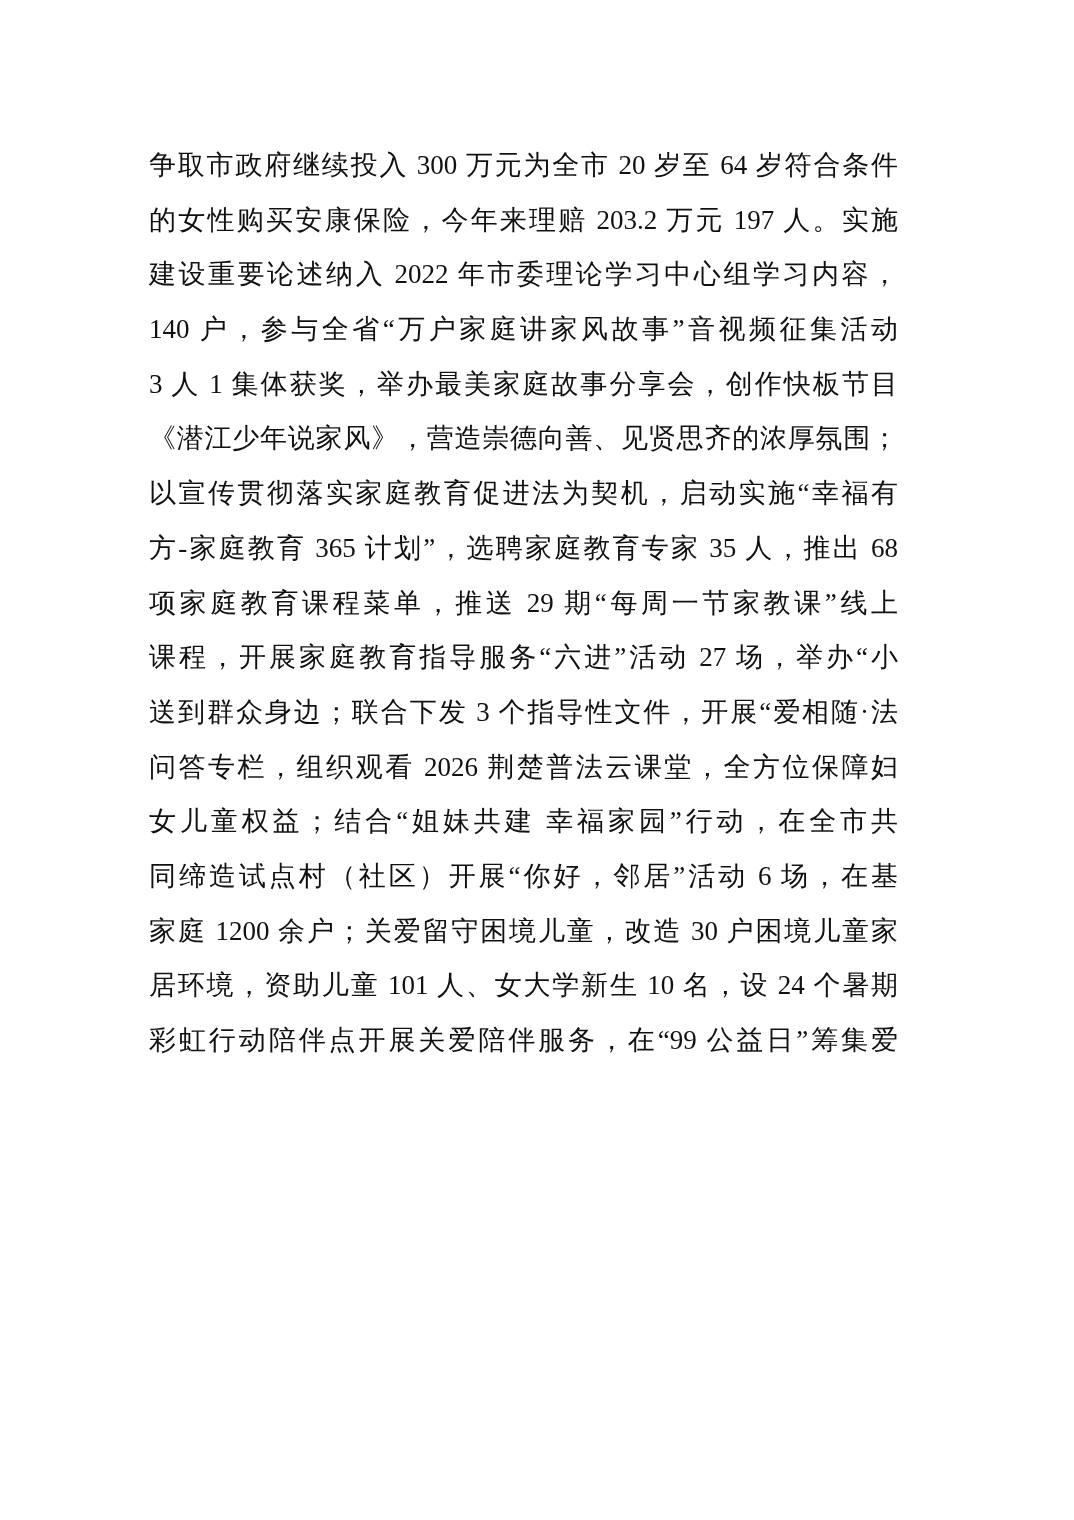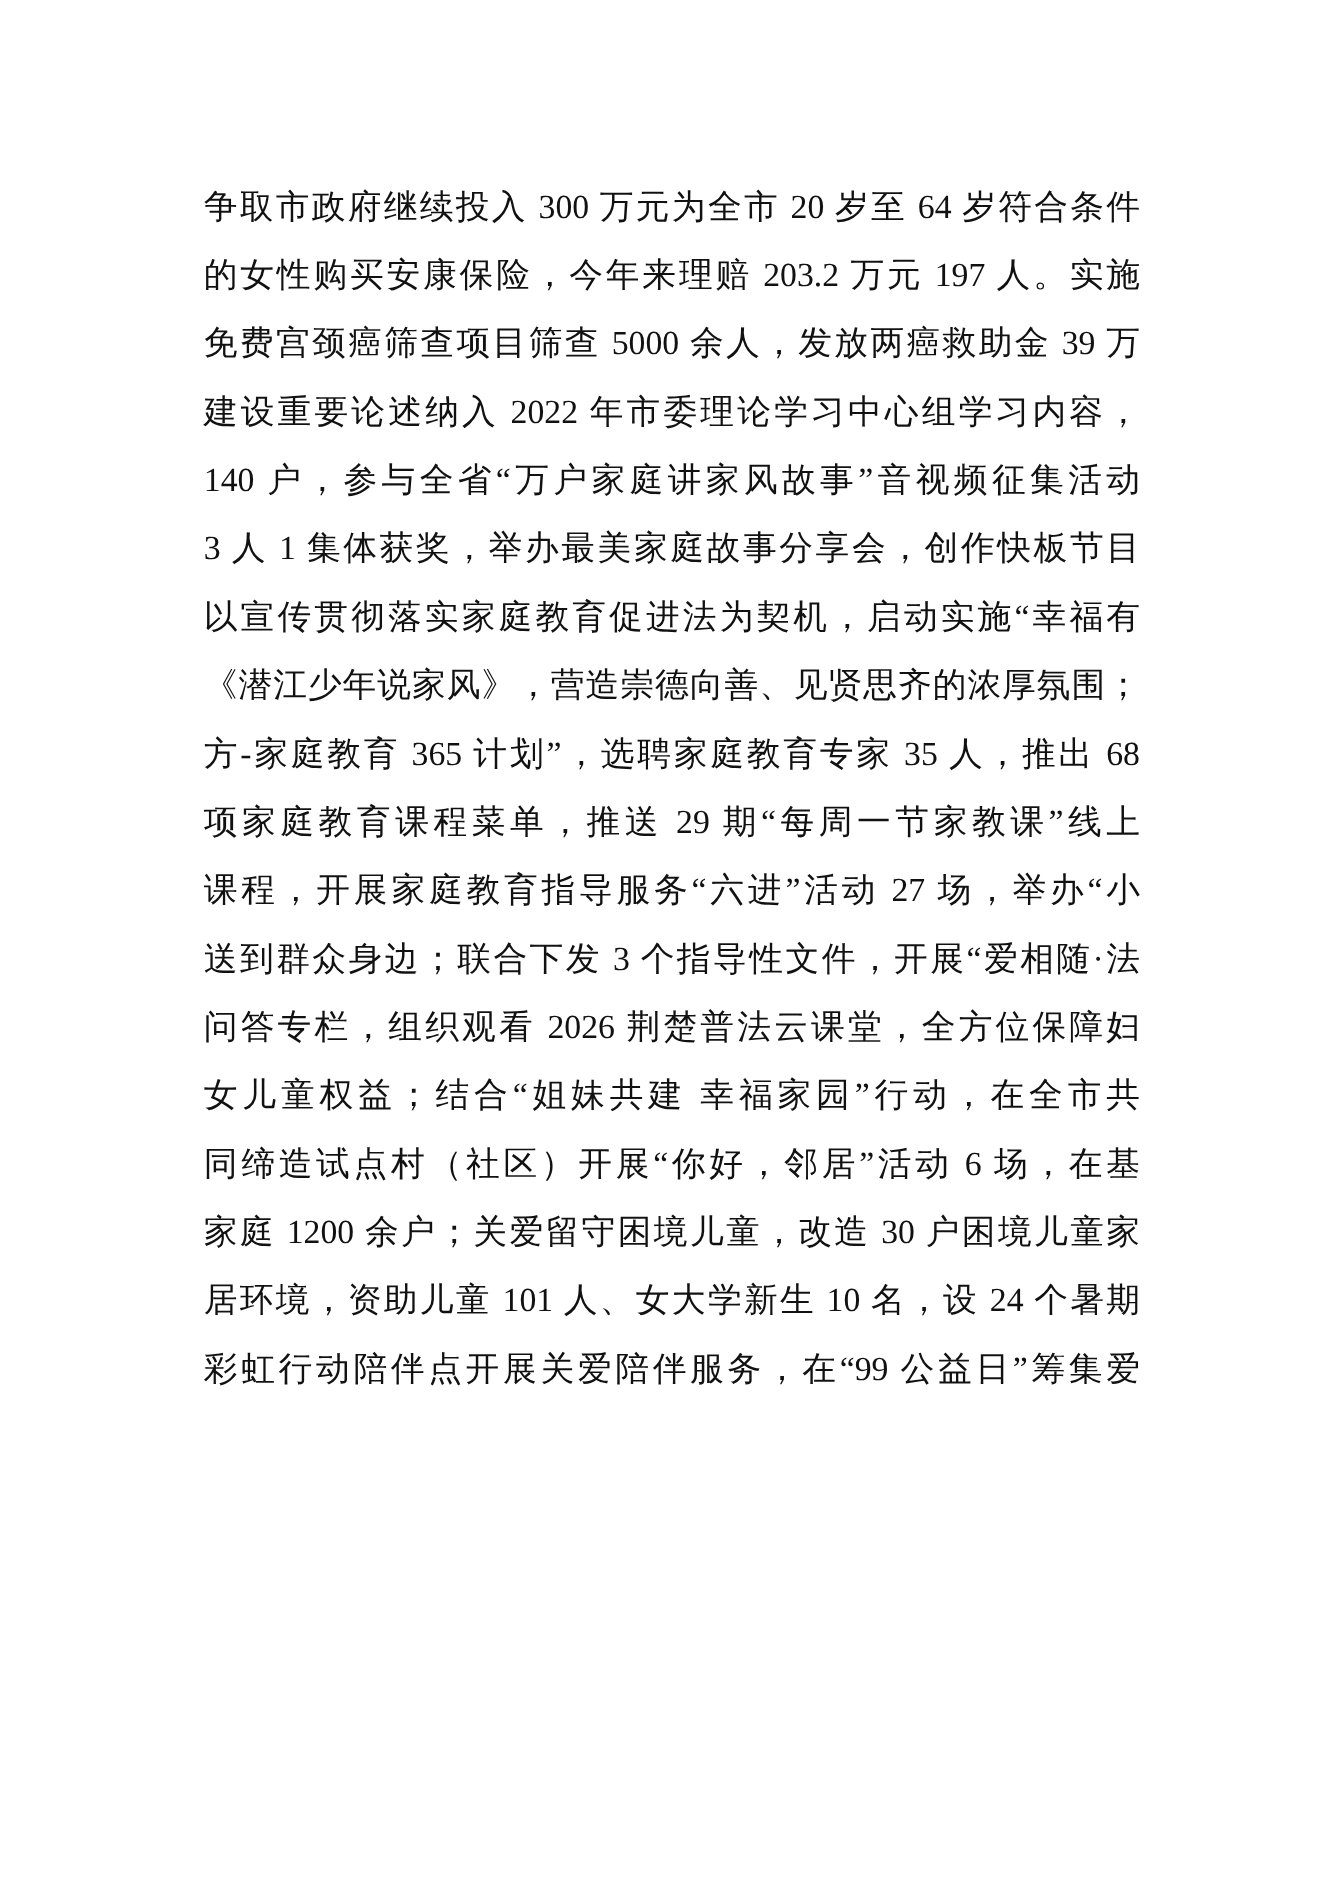"争取市政府继续投入 300 万元为全市 20 岁至" .text-block { left: 163px -> 149px }
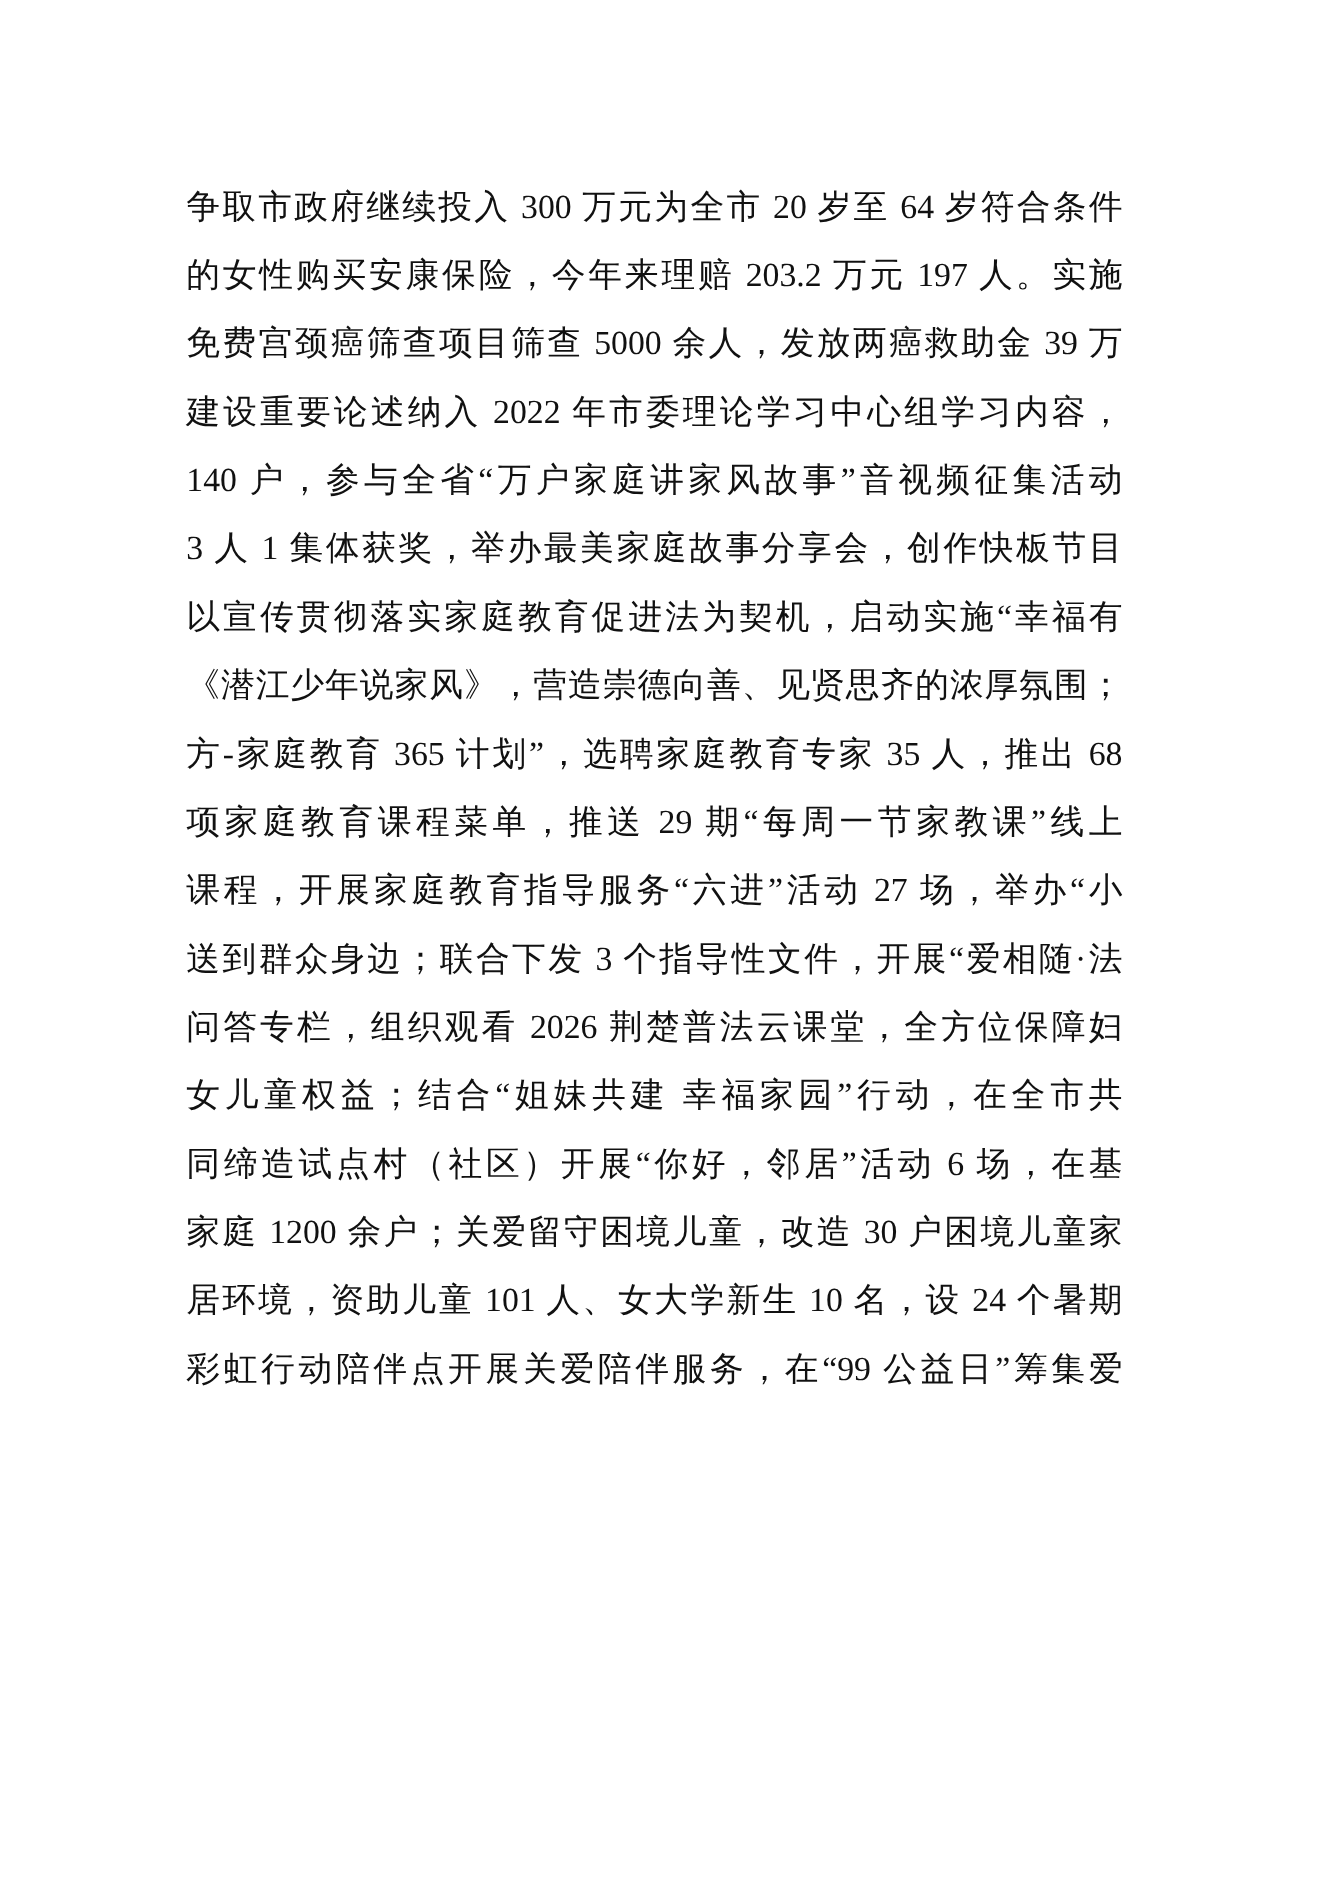"免费宫颈癌筛查项目筛查 5000 余人，发放两癌救助金 39 万" div.line { html: <div>免费宫颈癌筛查项目筛查 5000 余人，发放两癌救助金 39 万</div> -> none }
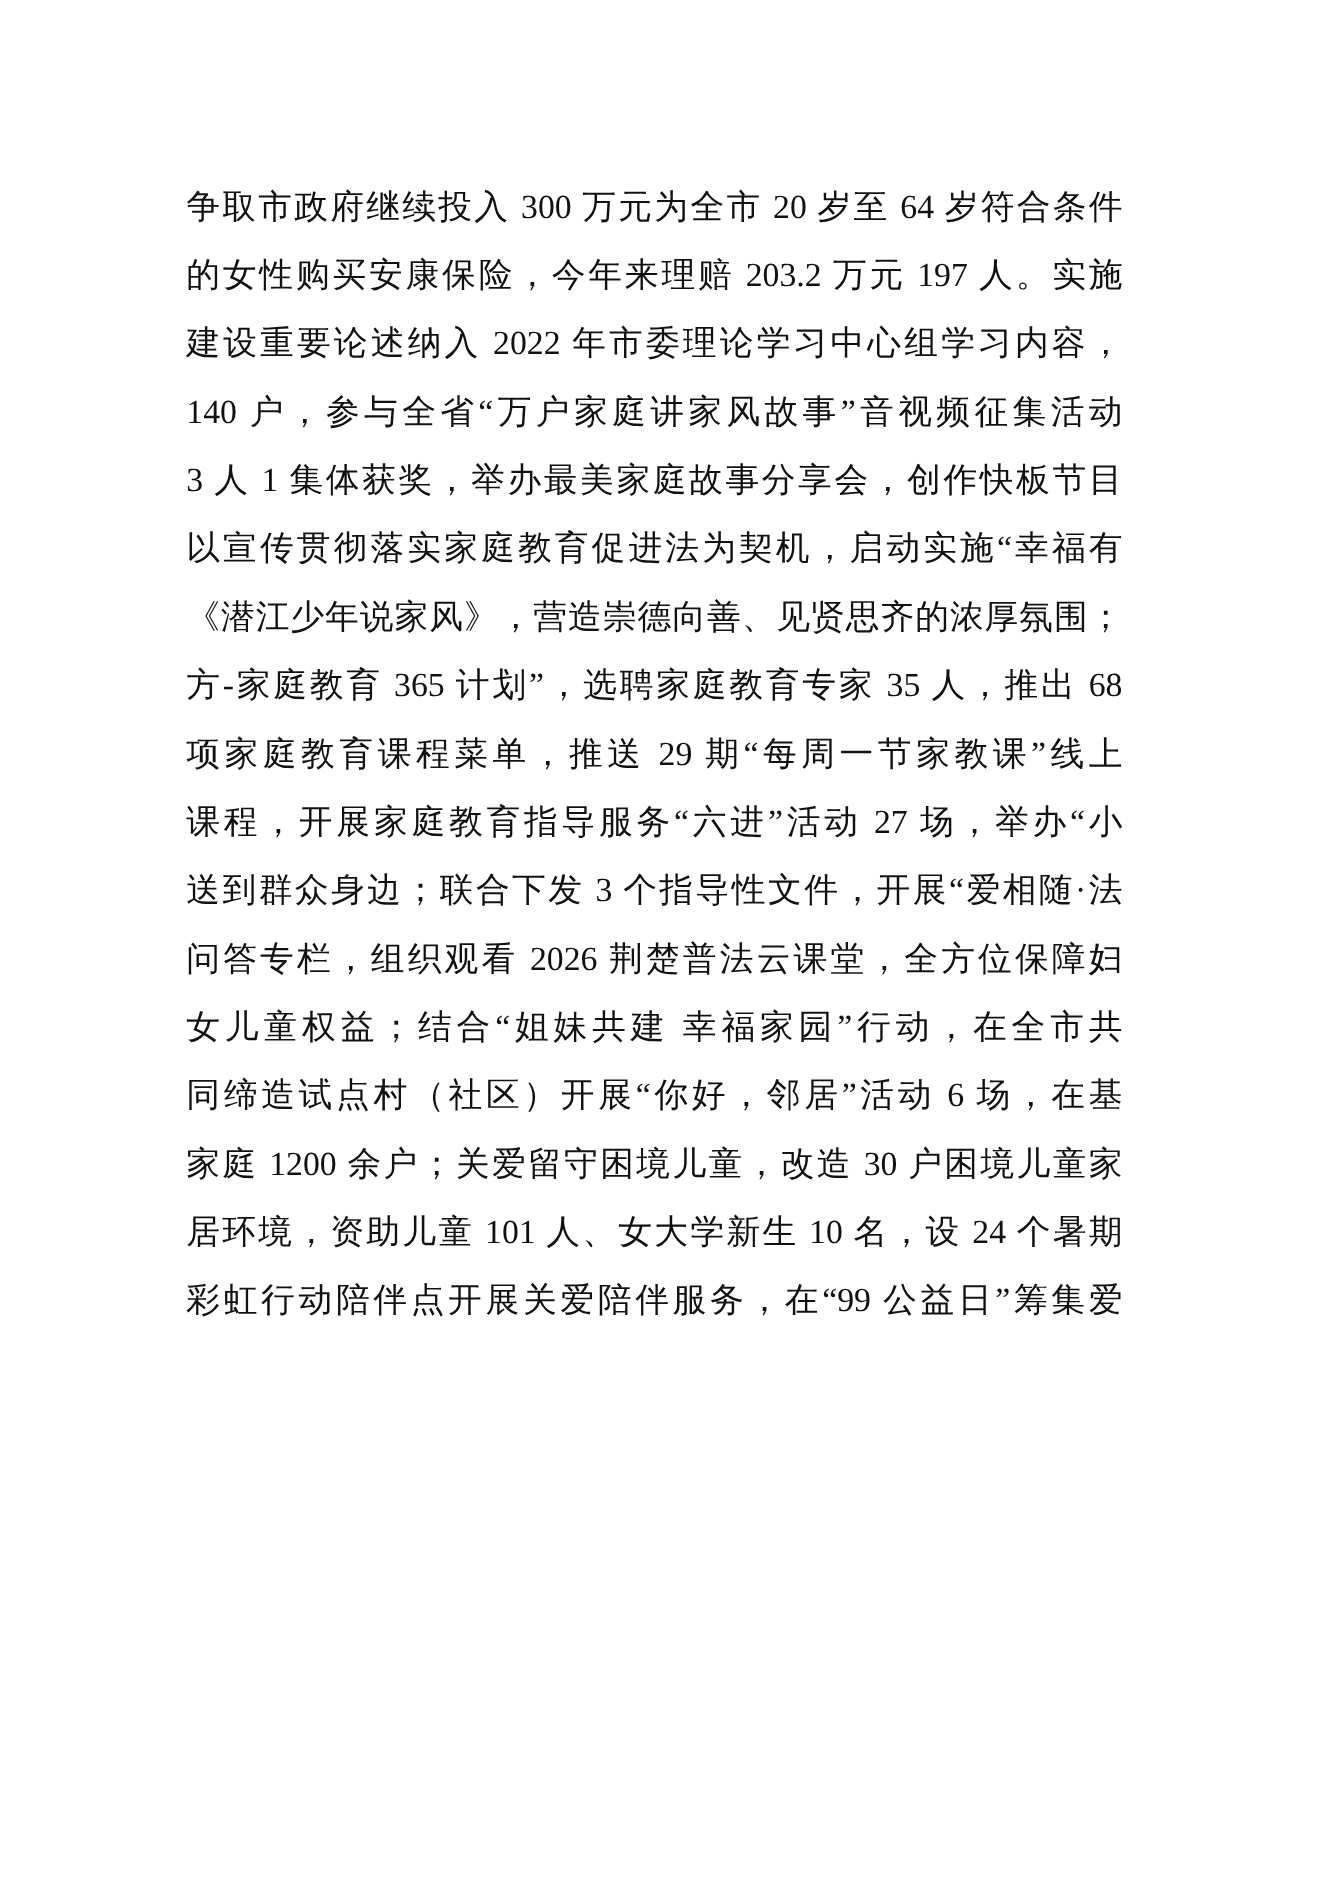"以宣传贯彻落实家庭教育促进法为契机，启动实施“幸福有" div.line { order: before "《潜江少年说家风》，营造崇德向善、见贤思齐的浓厚氛围；" -> after "《潜江少年说家风》，营造崇德向善、见贤思齐的浓厚氛围；" }
